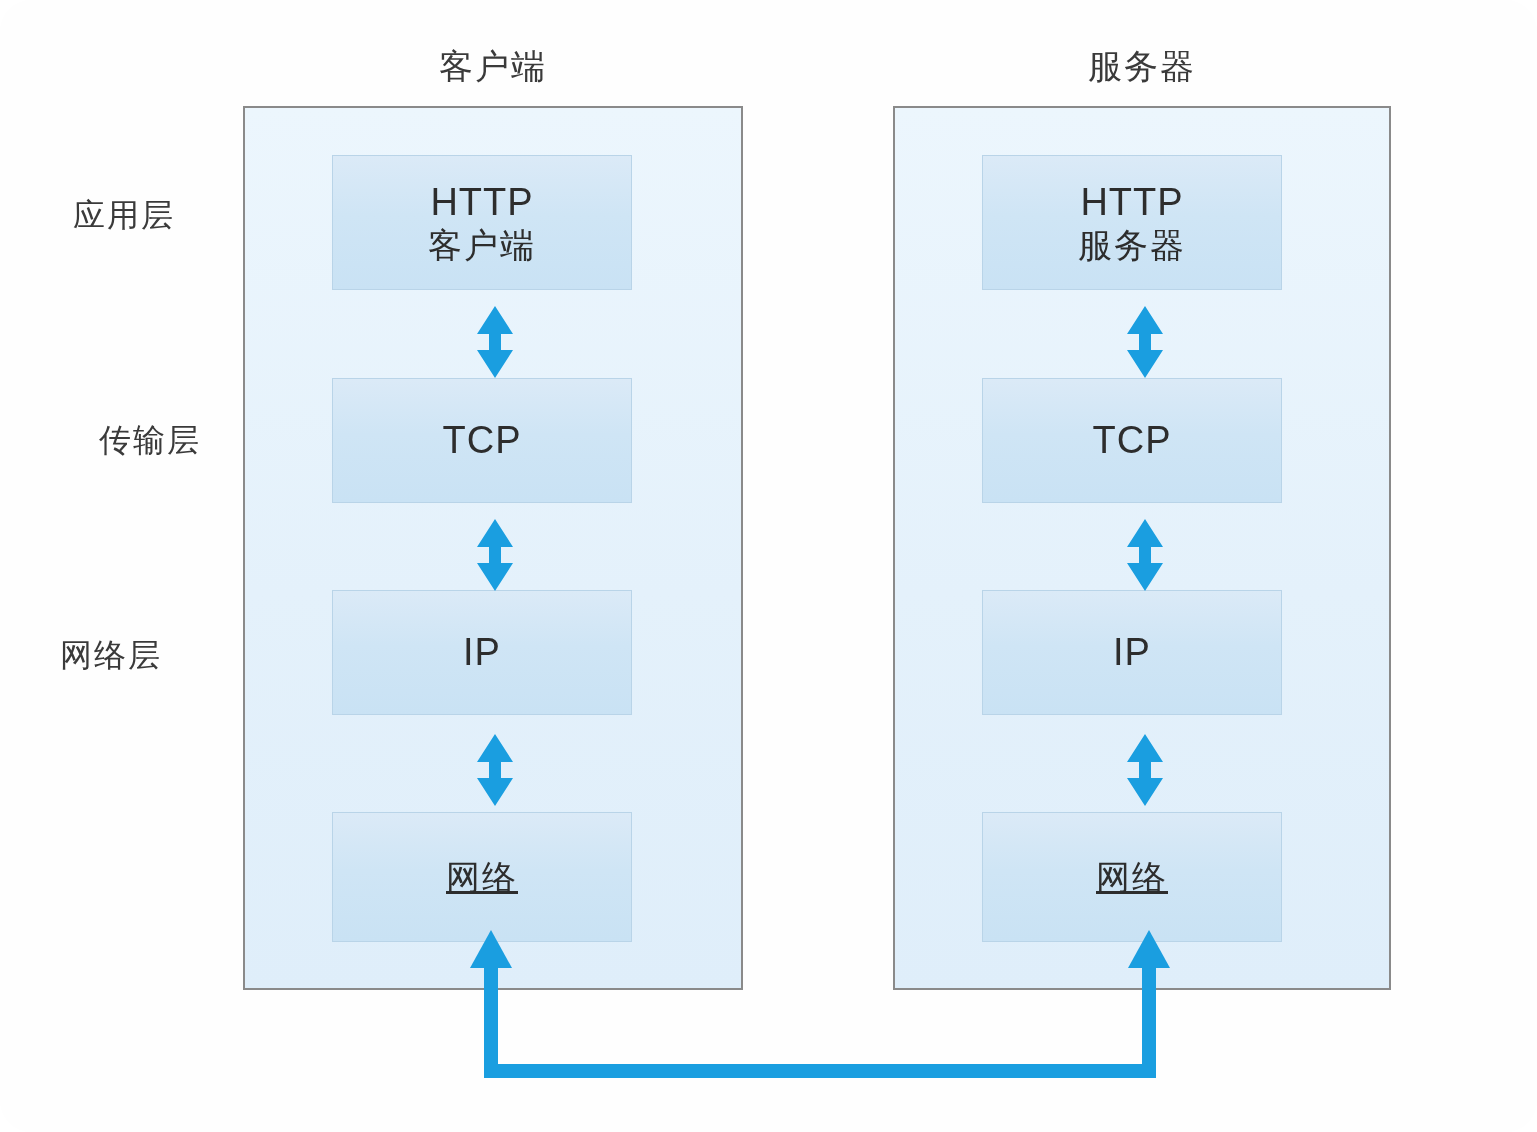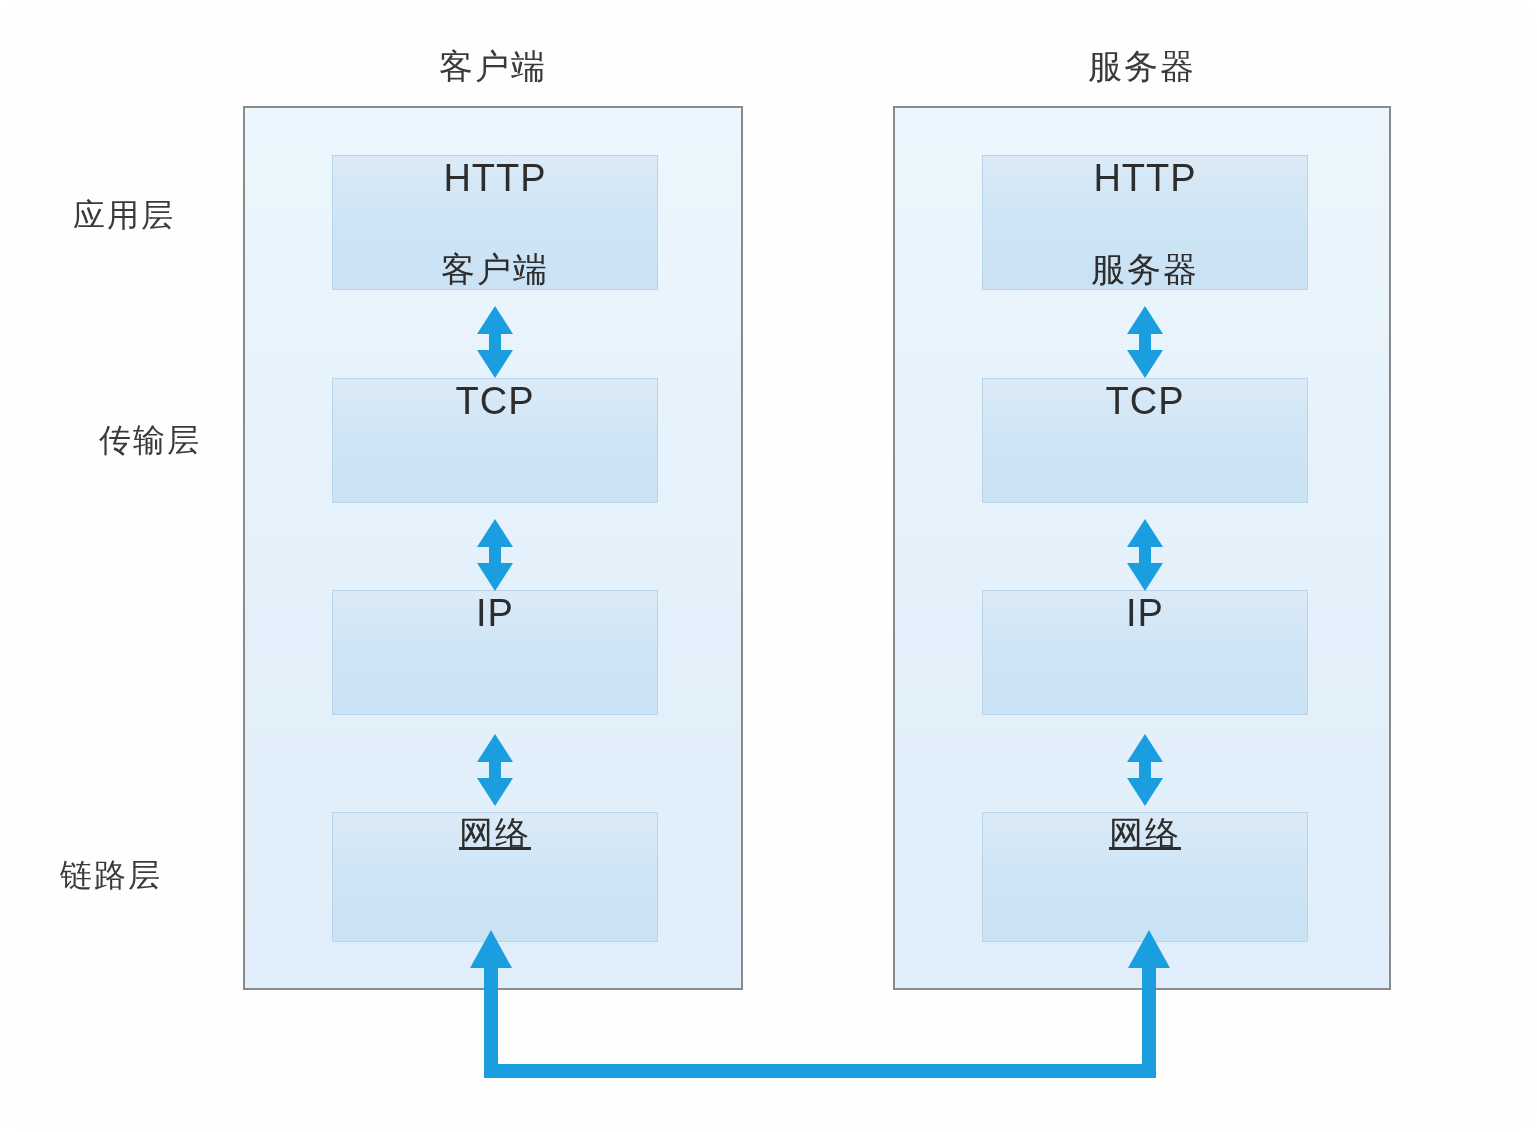"HTTP" .layer-box { justify-content: space-between -> center; width: 326px -> 300px }
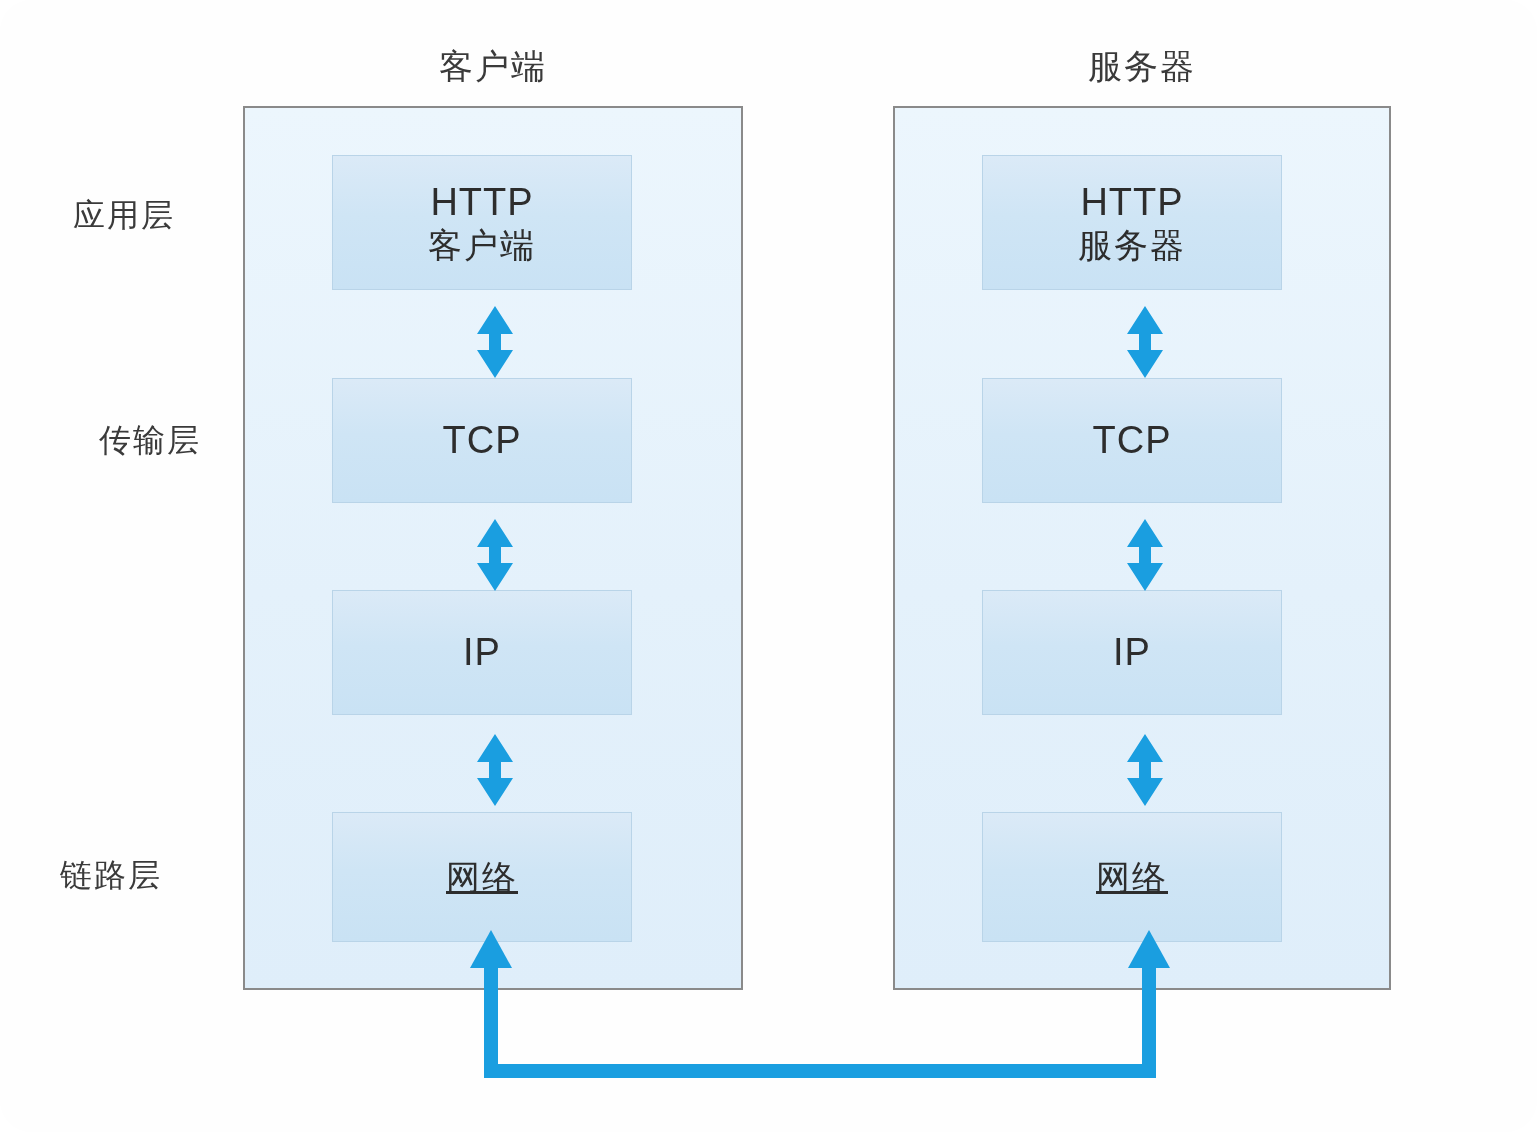"网络层" div.layer-label { html: none -> <div>网络层</div> }
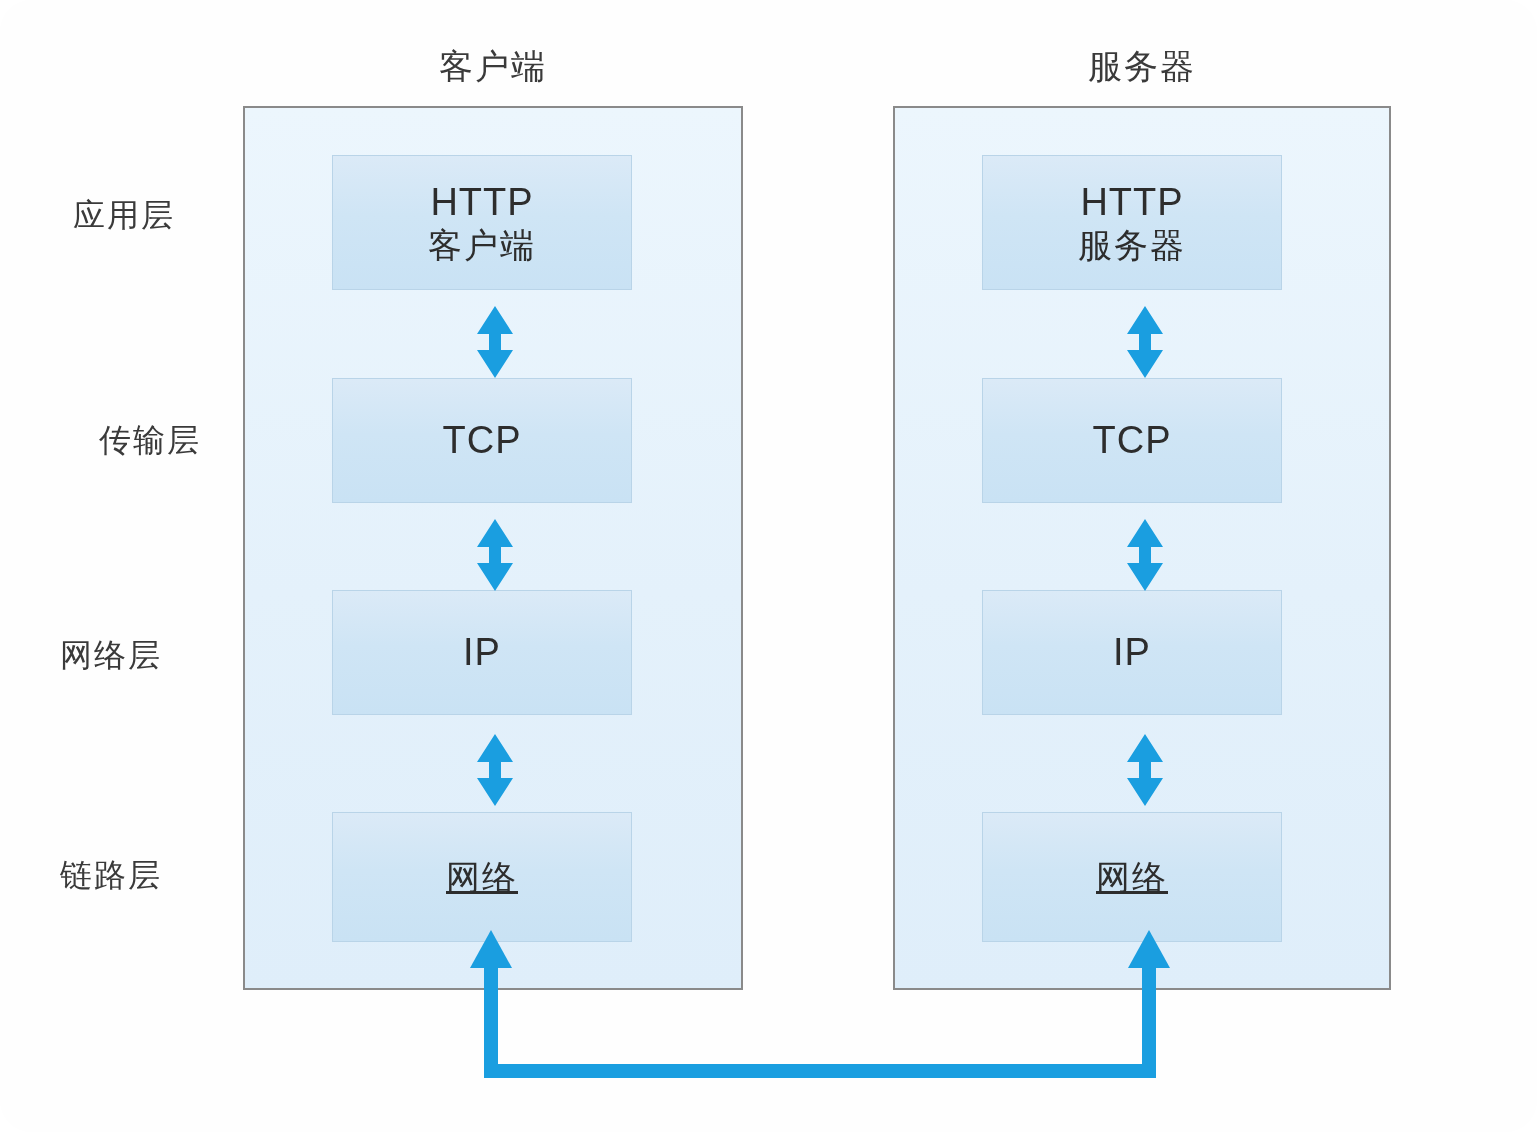"链路层" div.layer-label { html: <div>链路层</div> -> none }
